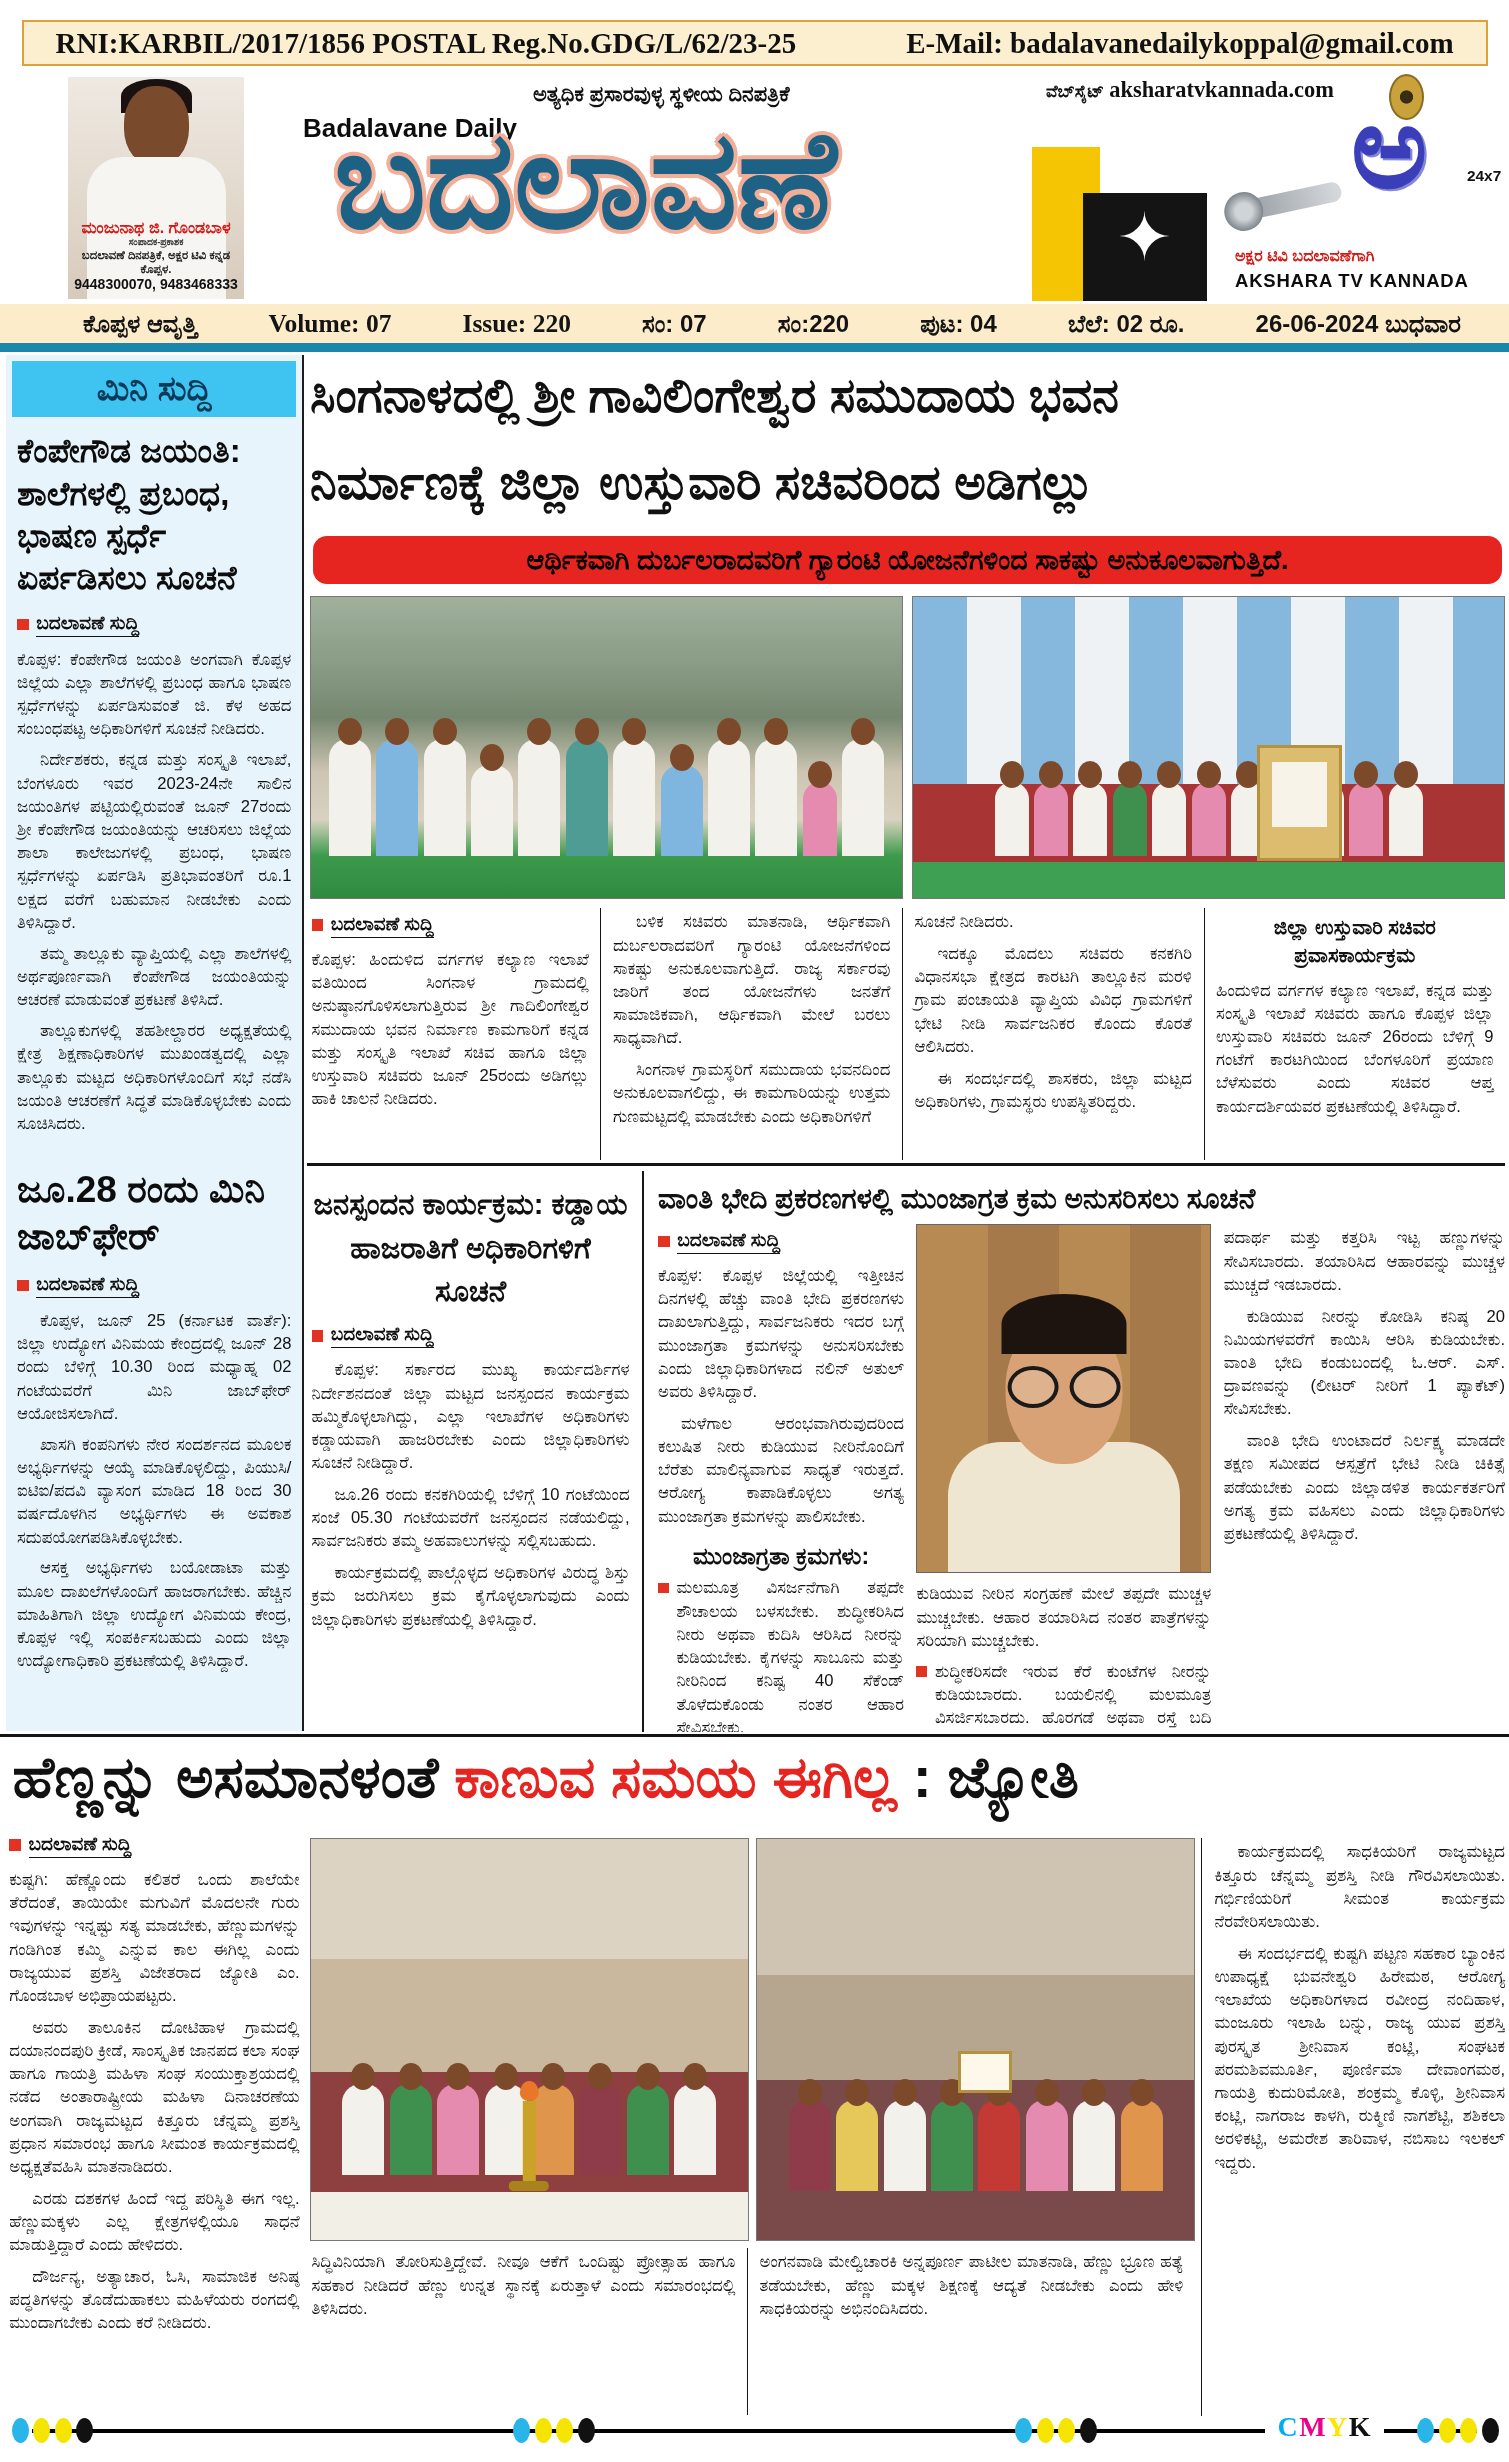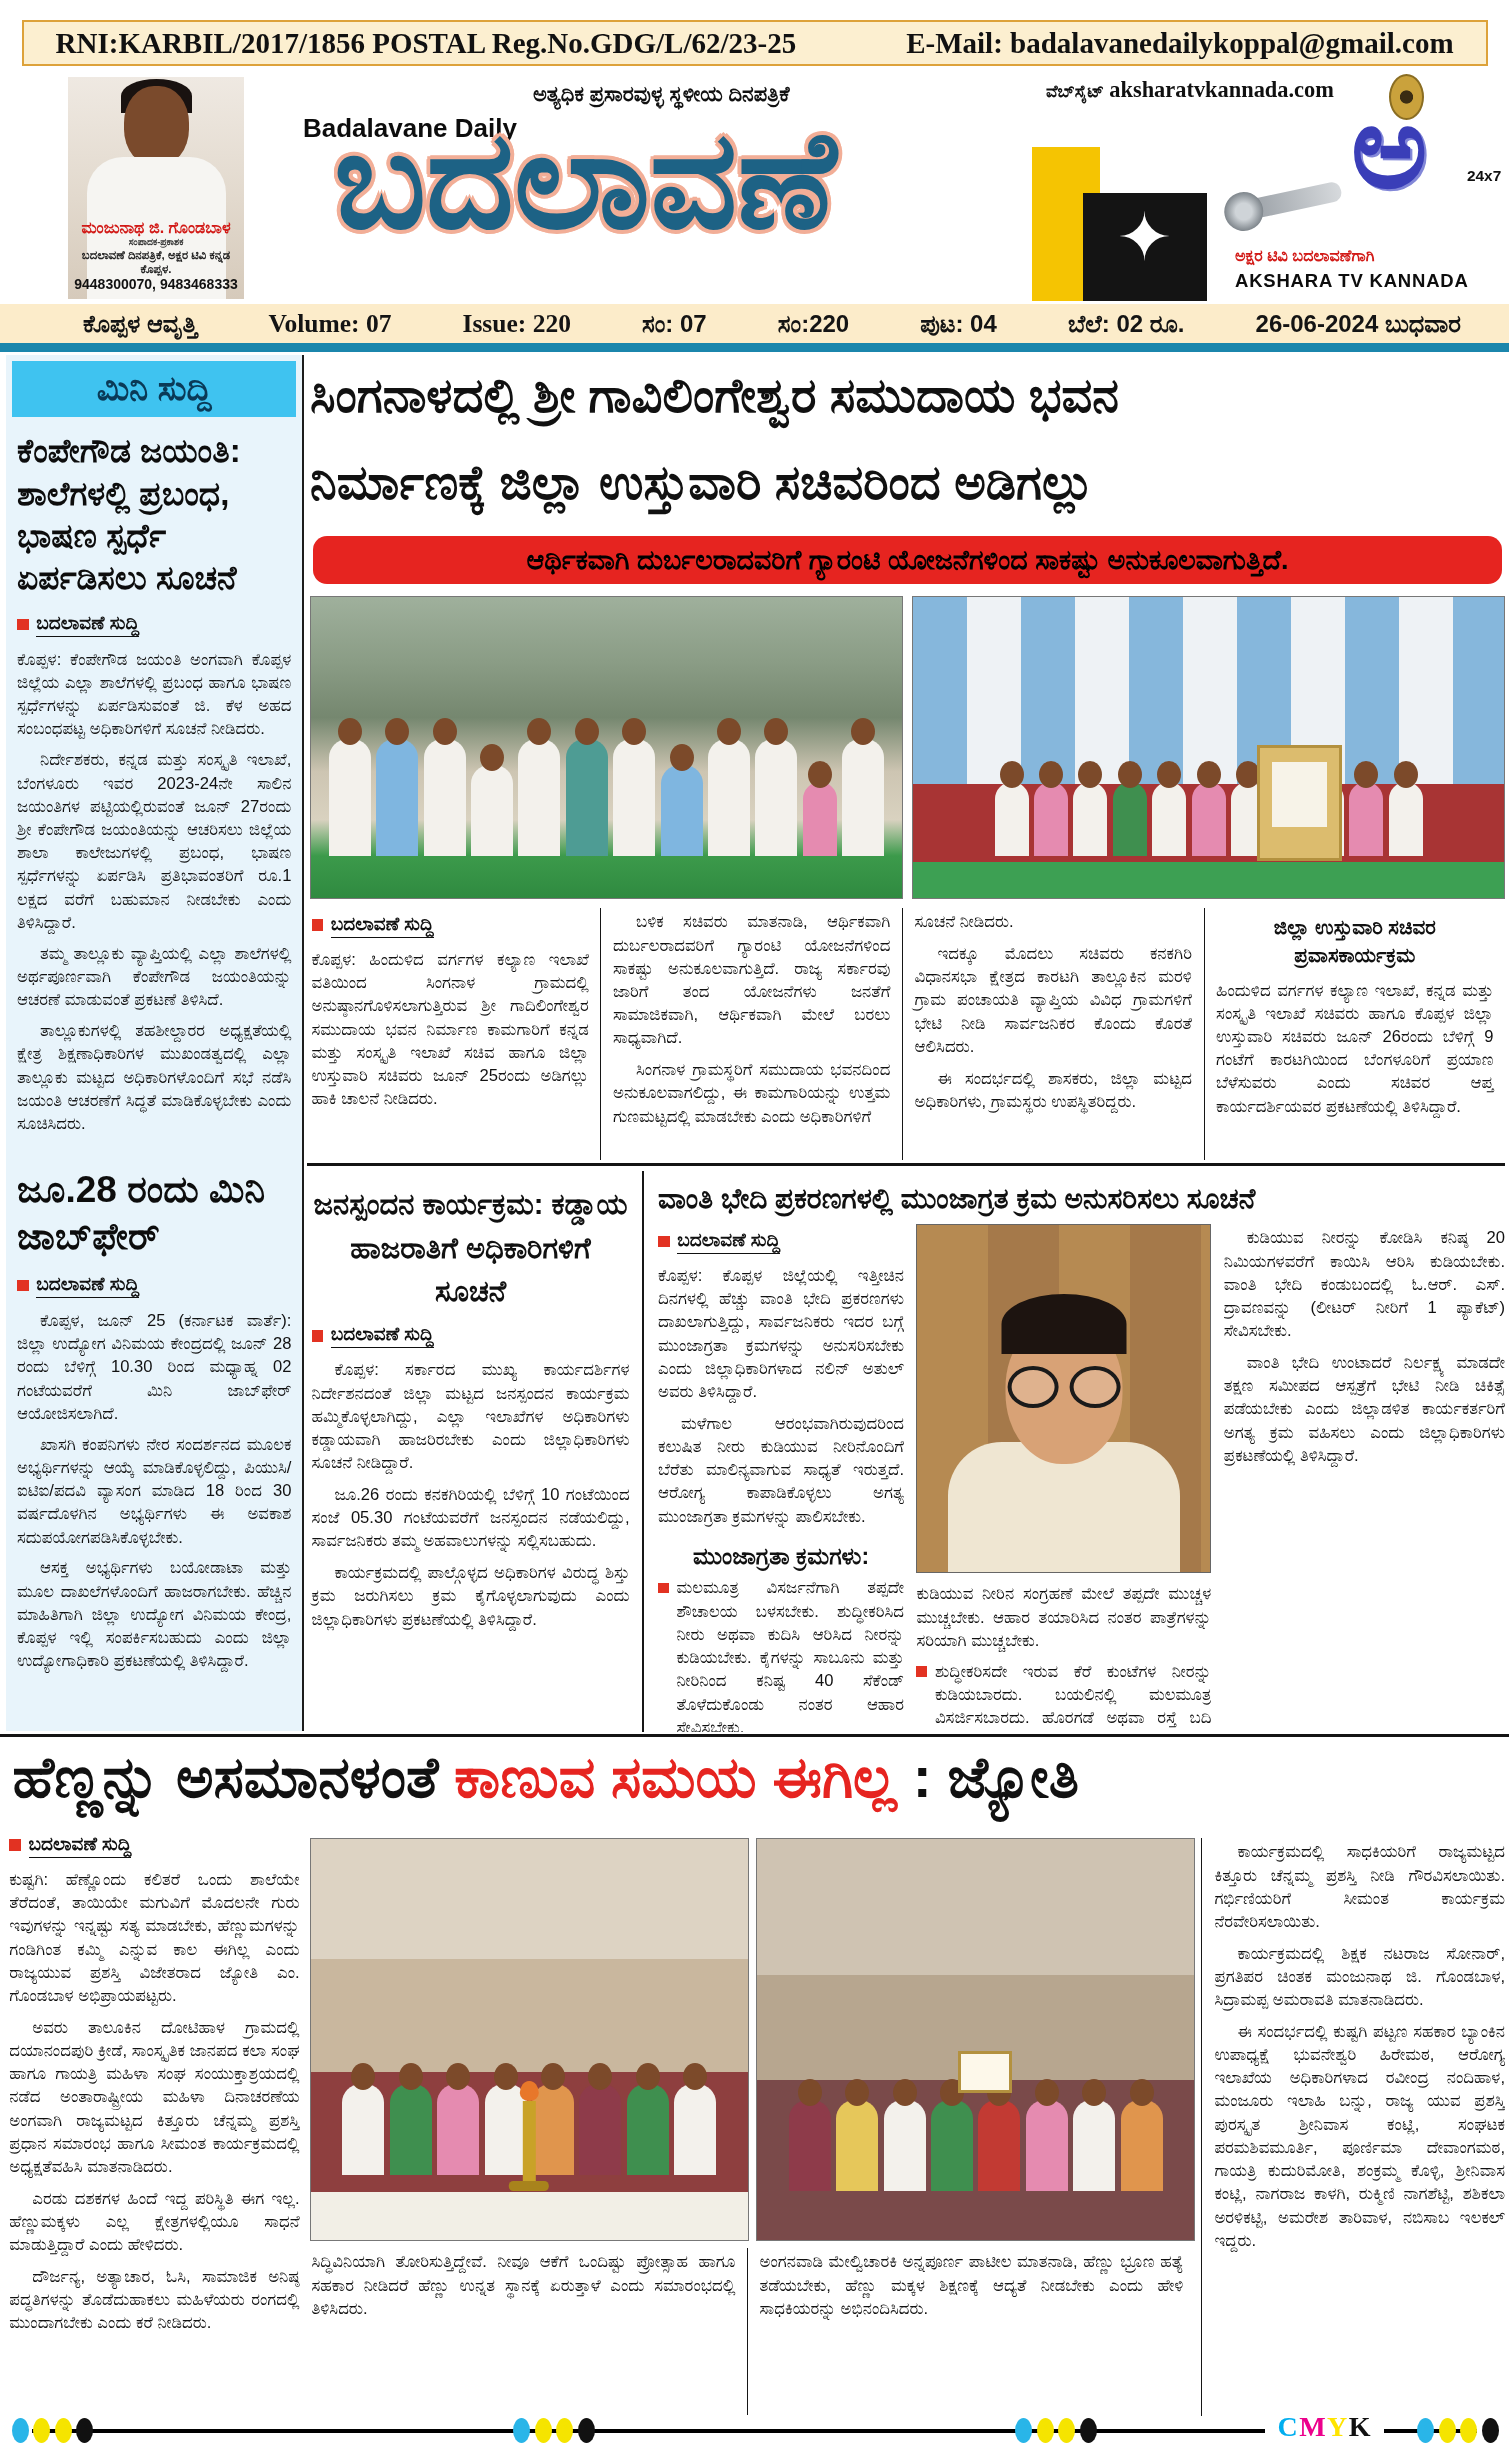"ಪದಾರ್ಥ ಮತ್ತು ಕತ್ತರಿಸಿ ಇಟ್ಟ ಹಣ್ಣುಗಳನ್ನು" p.col-p { html: none -> <p>ಪದಾರ್ಥ ಮತ್ತು ಕತ್ತರಿಸಿ ಇಟ್ಟ ಹಣ್ಣುಗಳನ್ನು ಸೇವಿಸಬಾರದು. ತಯಾರಿಸಿದ ಆಹಾರವನ್ನು ಮುಚ್ಚಳ ಮುಚ್ಚದೆ ಇಡಬಾರದು.</p> }
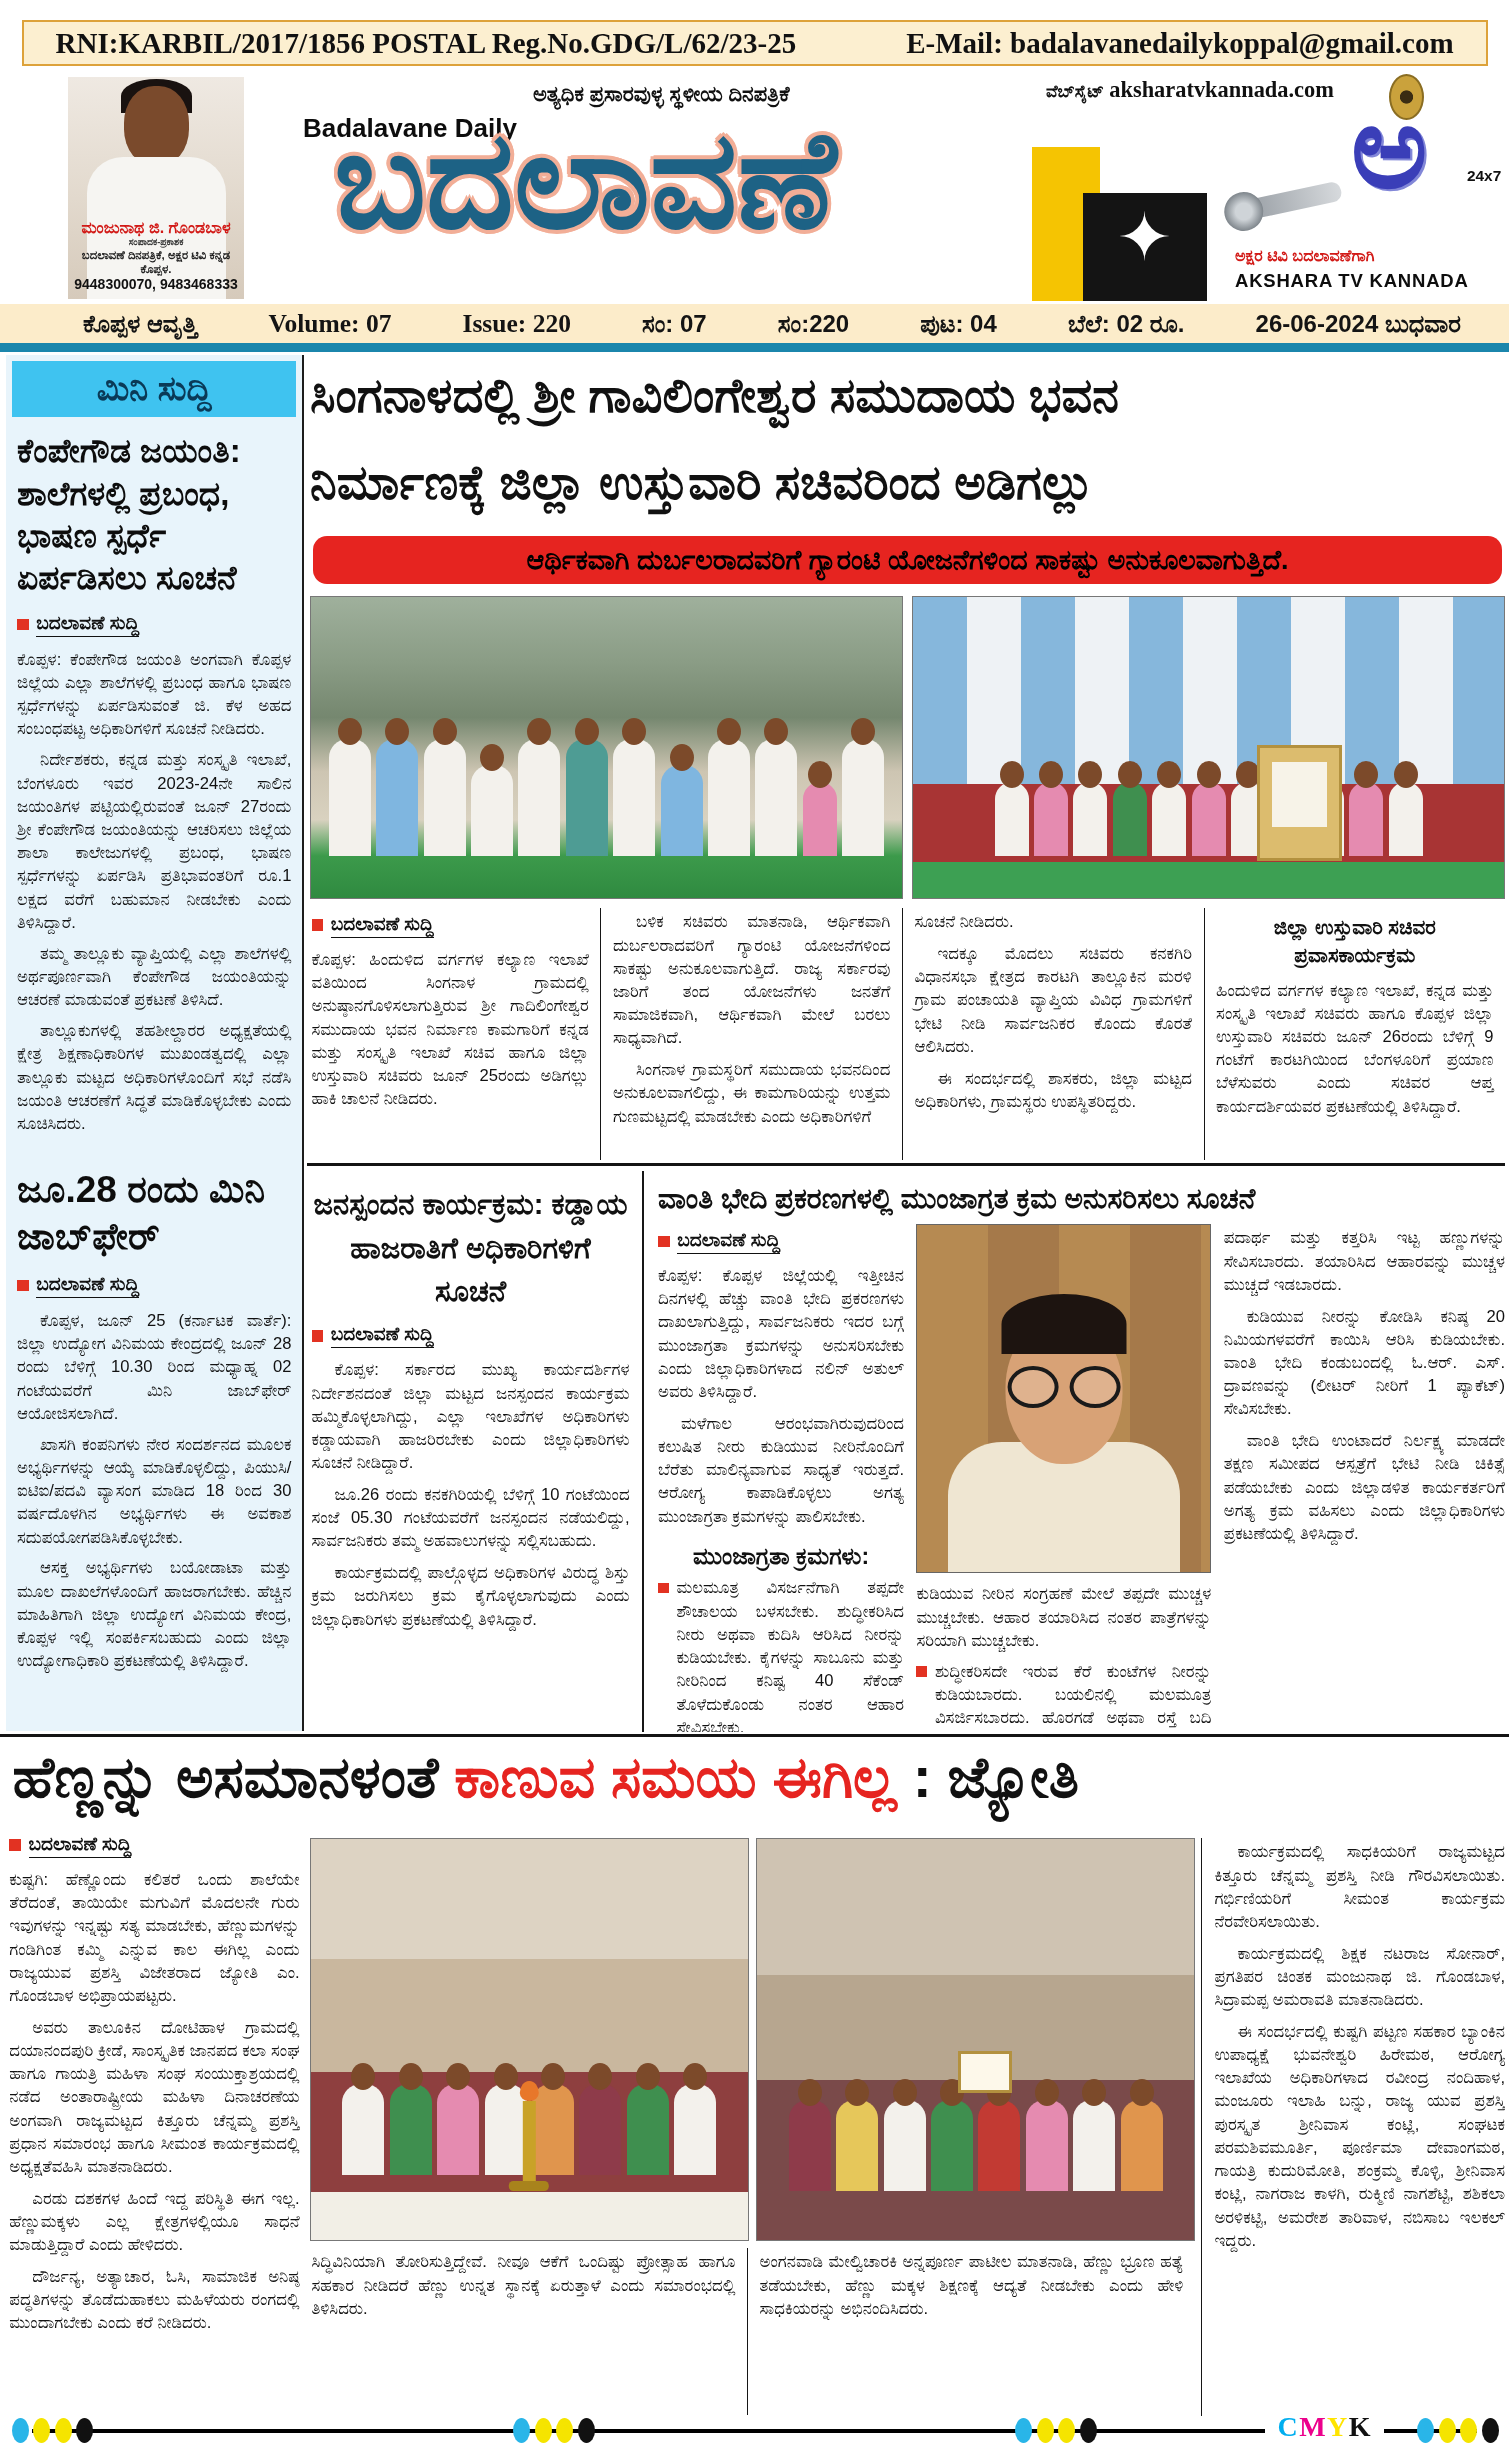"ಕಾರ್ಯಕ್ರಮದಲ್ಲಿ ಶಿಕ್ಷಕ ನಟರಾಜ ಸೋನಾರ್," p.col-p { html: <p>ಕಾರ್ಯಕ್ರಮದಲ್ಲಿ ಶಿಕ್ಷಕ ನಟರಾಜ ಸೋನಾರ್, ಪ್ರಗತಿಪರ ಚಿಂತಕ ಮಂಜುನಾಥ ಜಿ. ಗೊಂಡಬಾಳ, ಸಿದ್ರಾಮಪ್ಪ ಅಮರಾವತಿ ಮಾತನಾಡಿದರು.</p> -> none }
